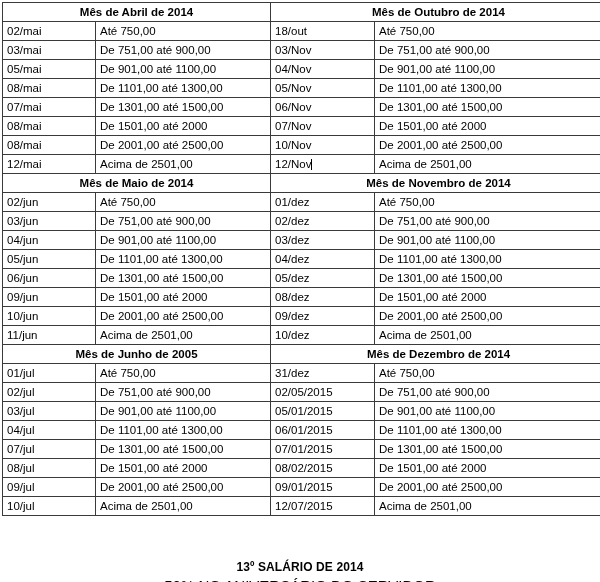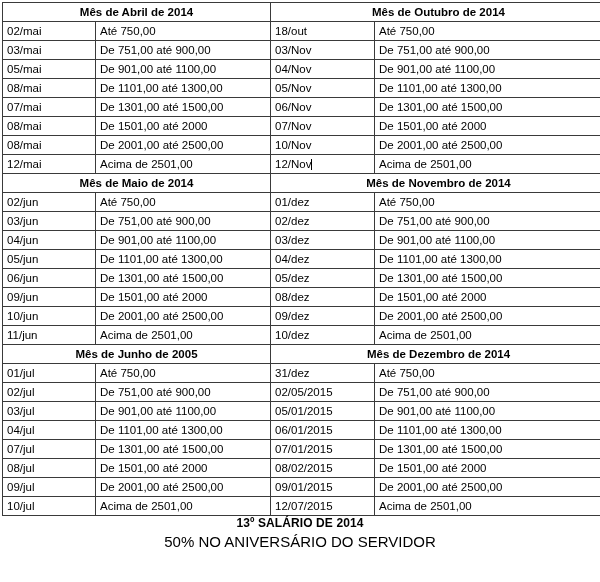"13º SALÁRIO DE 2014" .footer .f-title { margin-top: none -> 44px }
